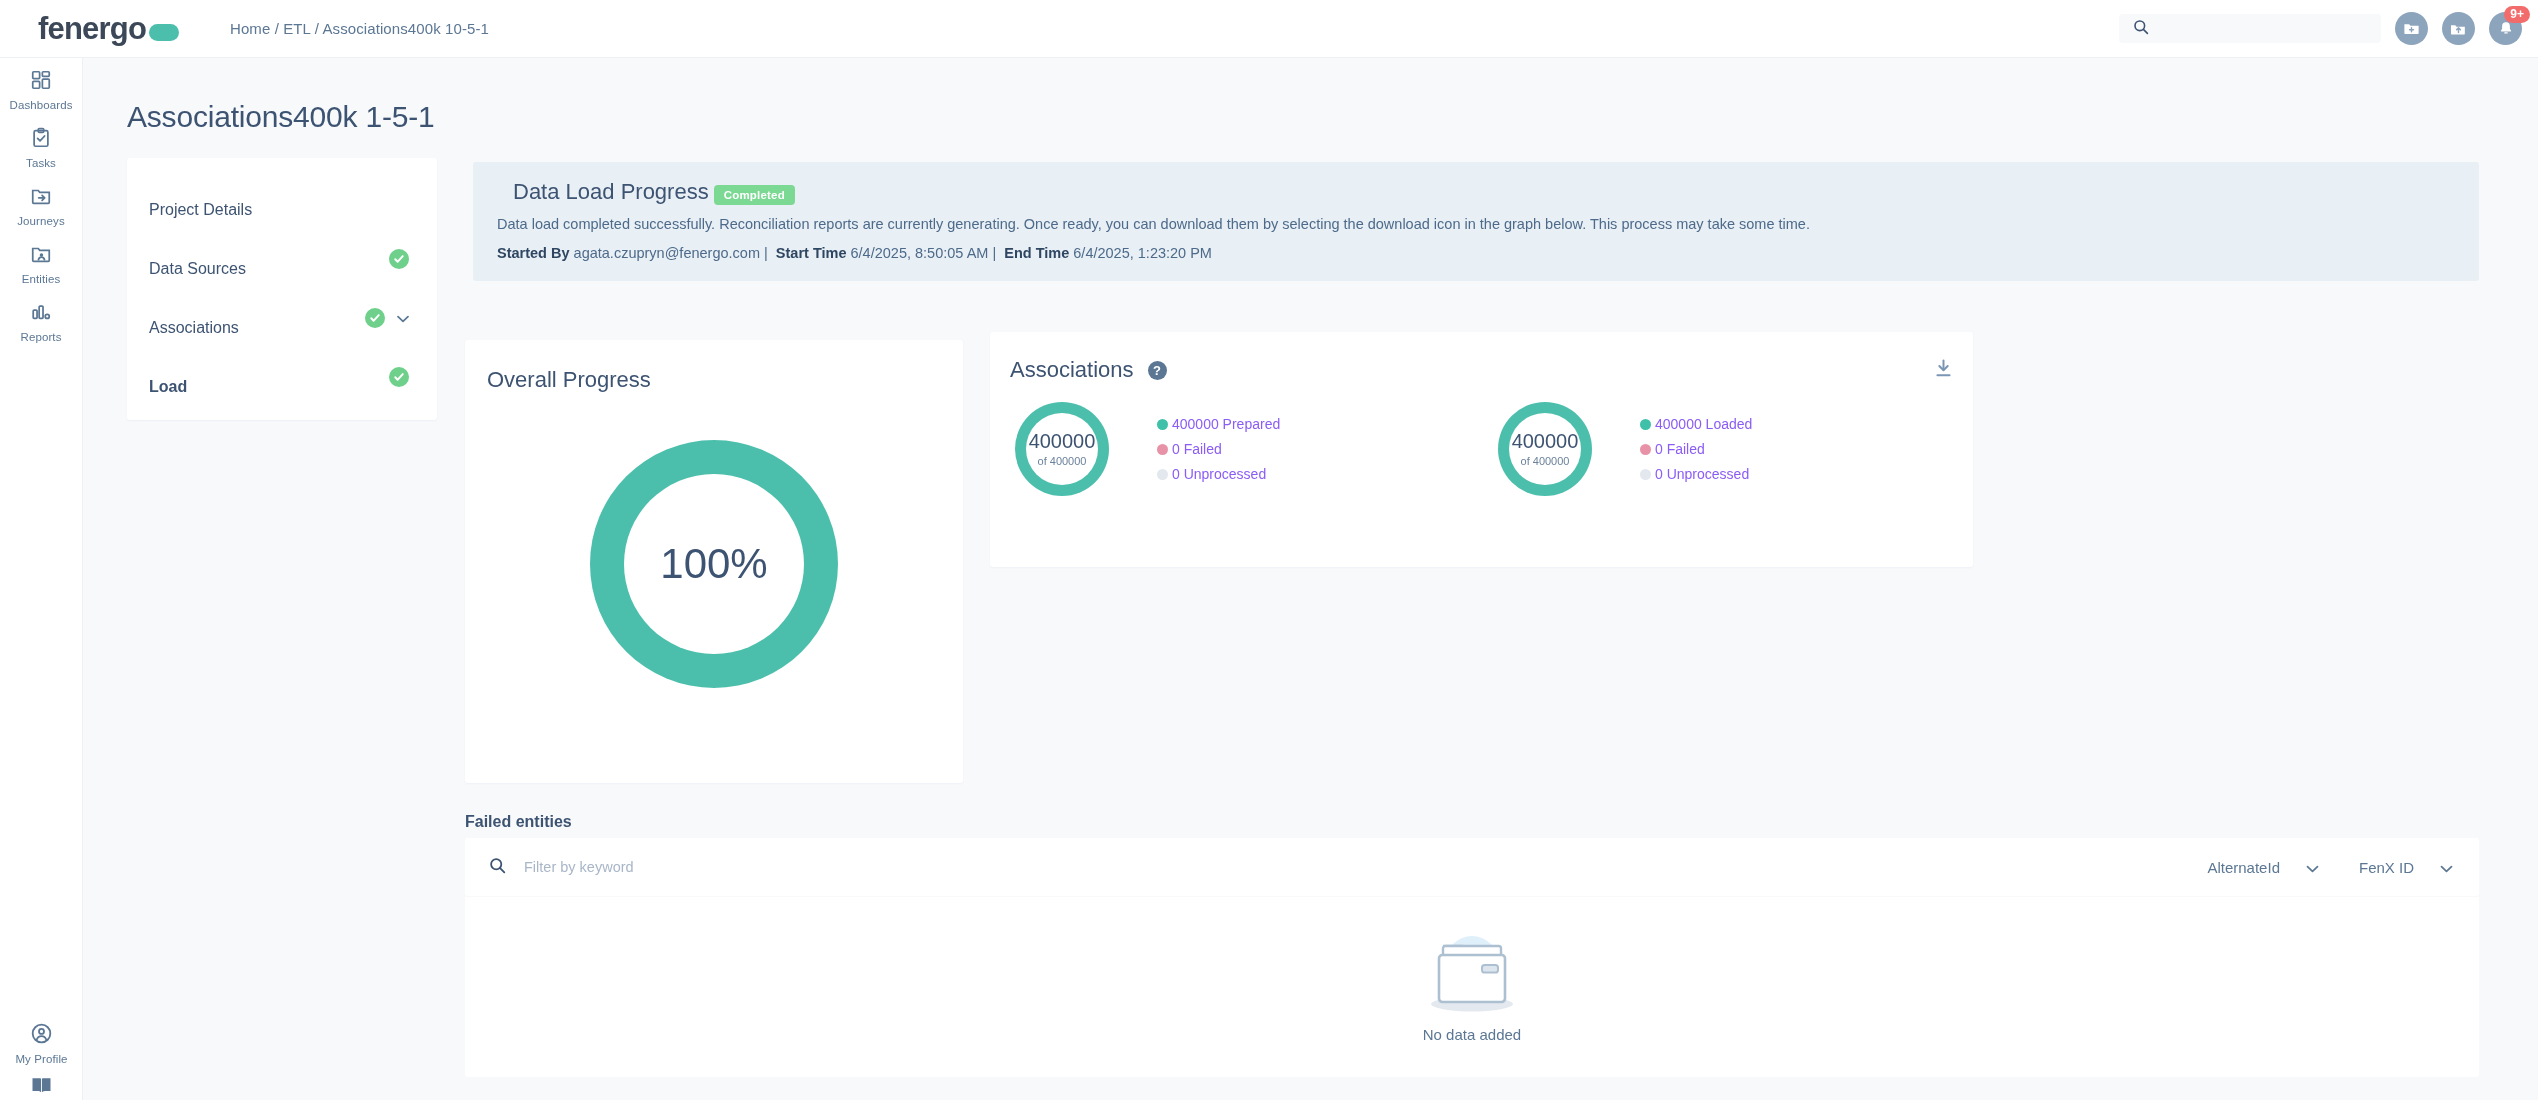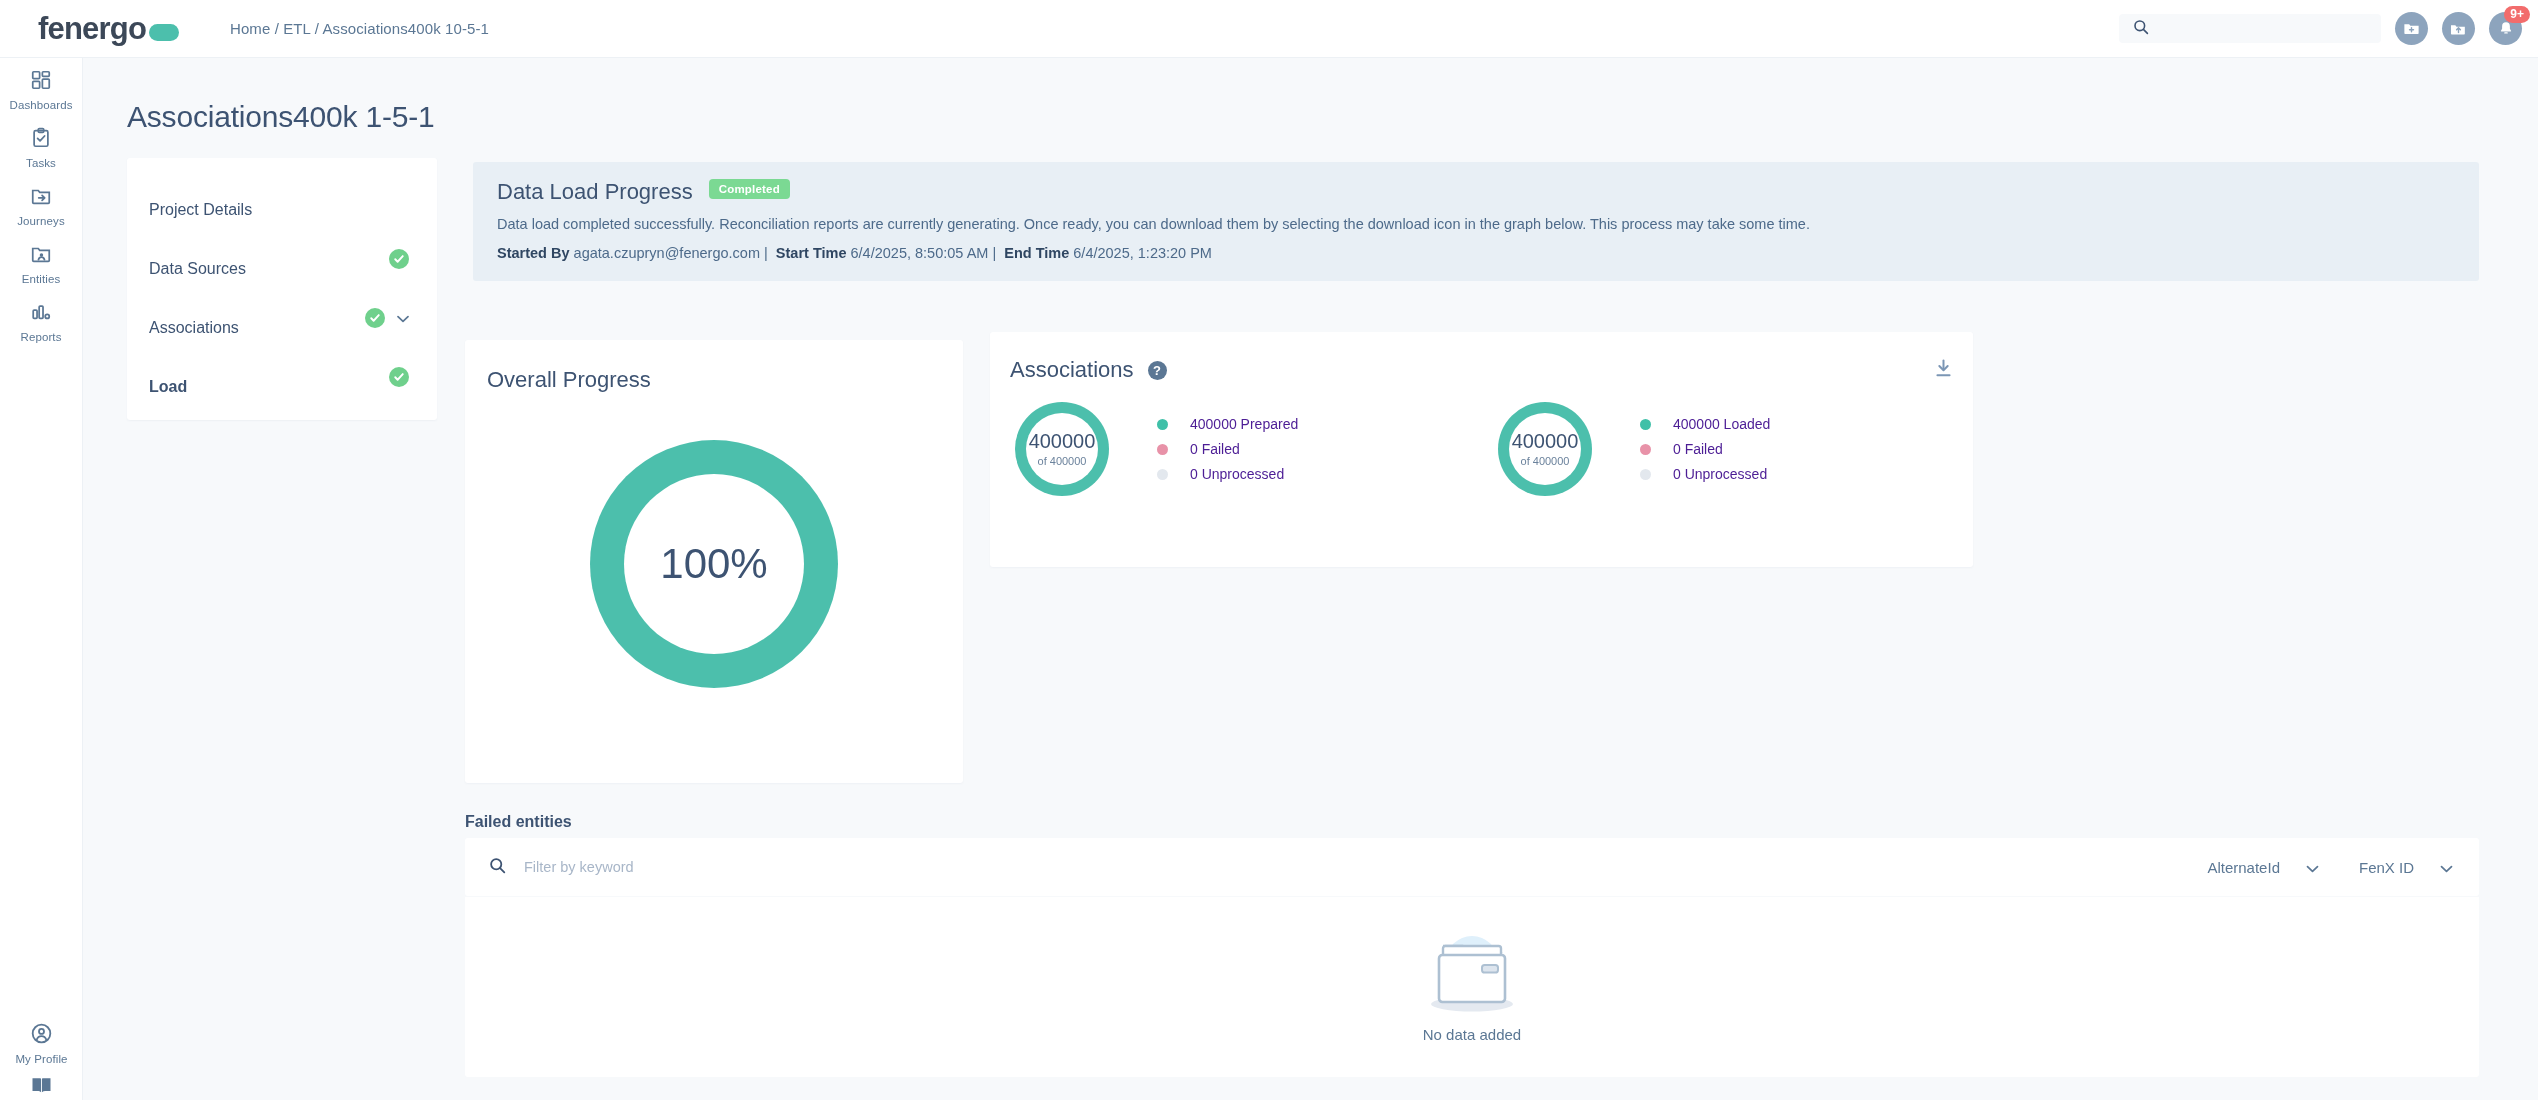"Data Load Progress" .banner-head { align-items: flex-start -> flex-end; gap: 16px -> 5px; margin-left: none -> 16px }
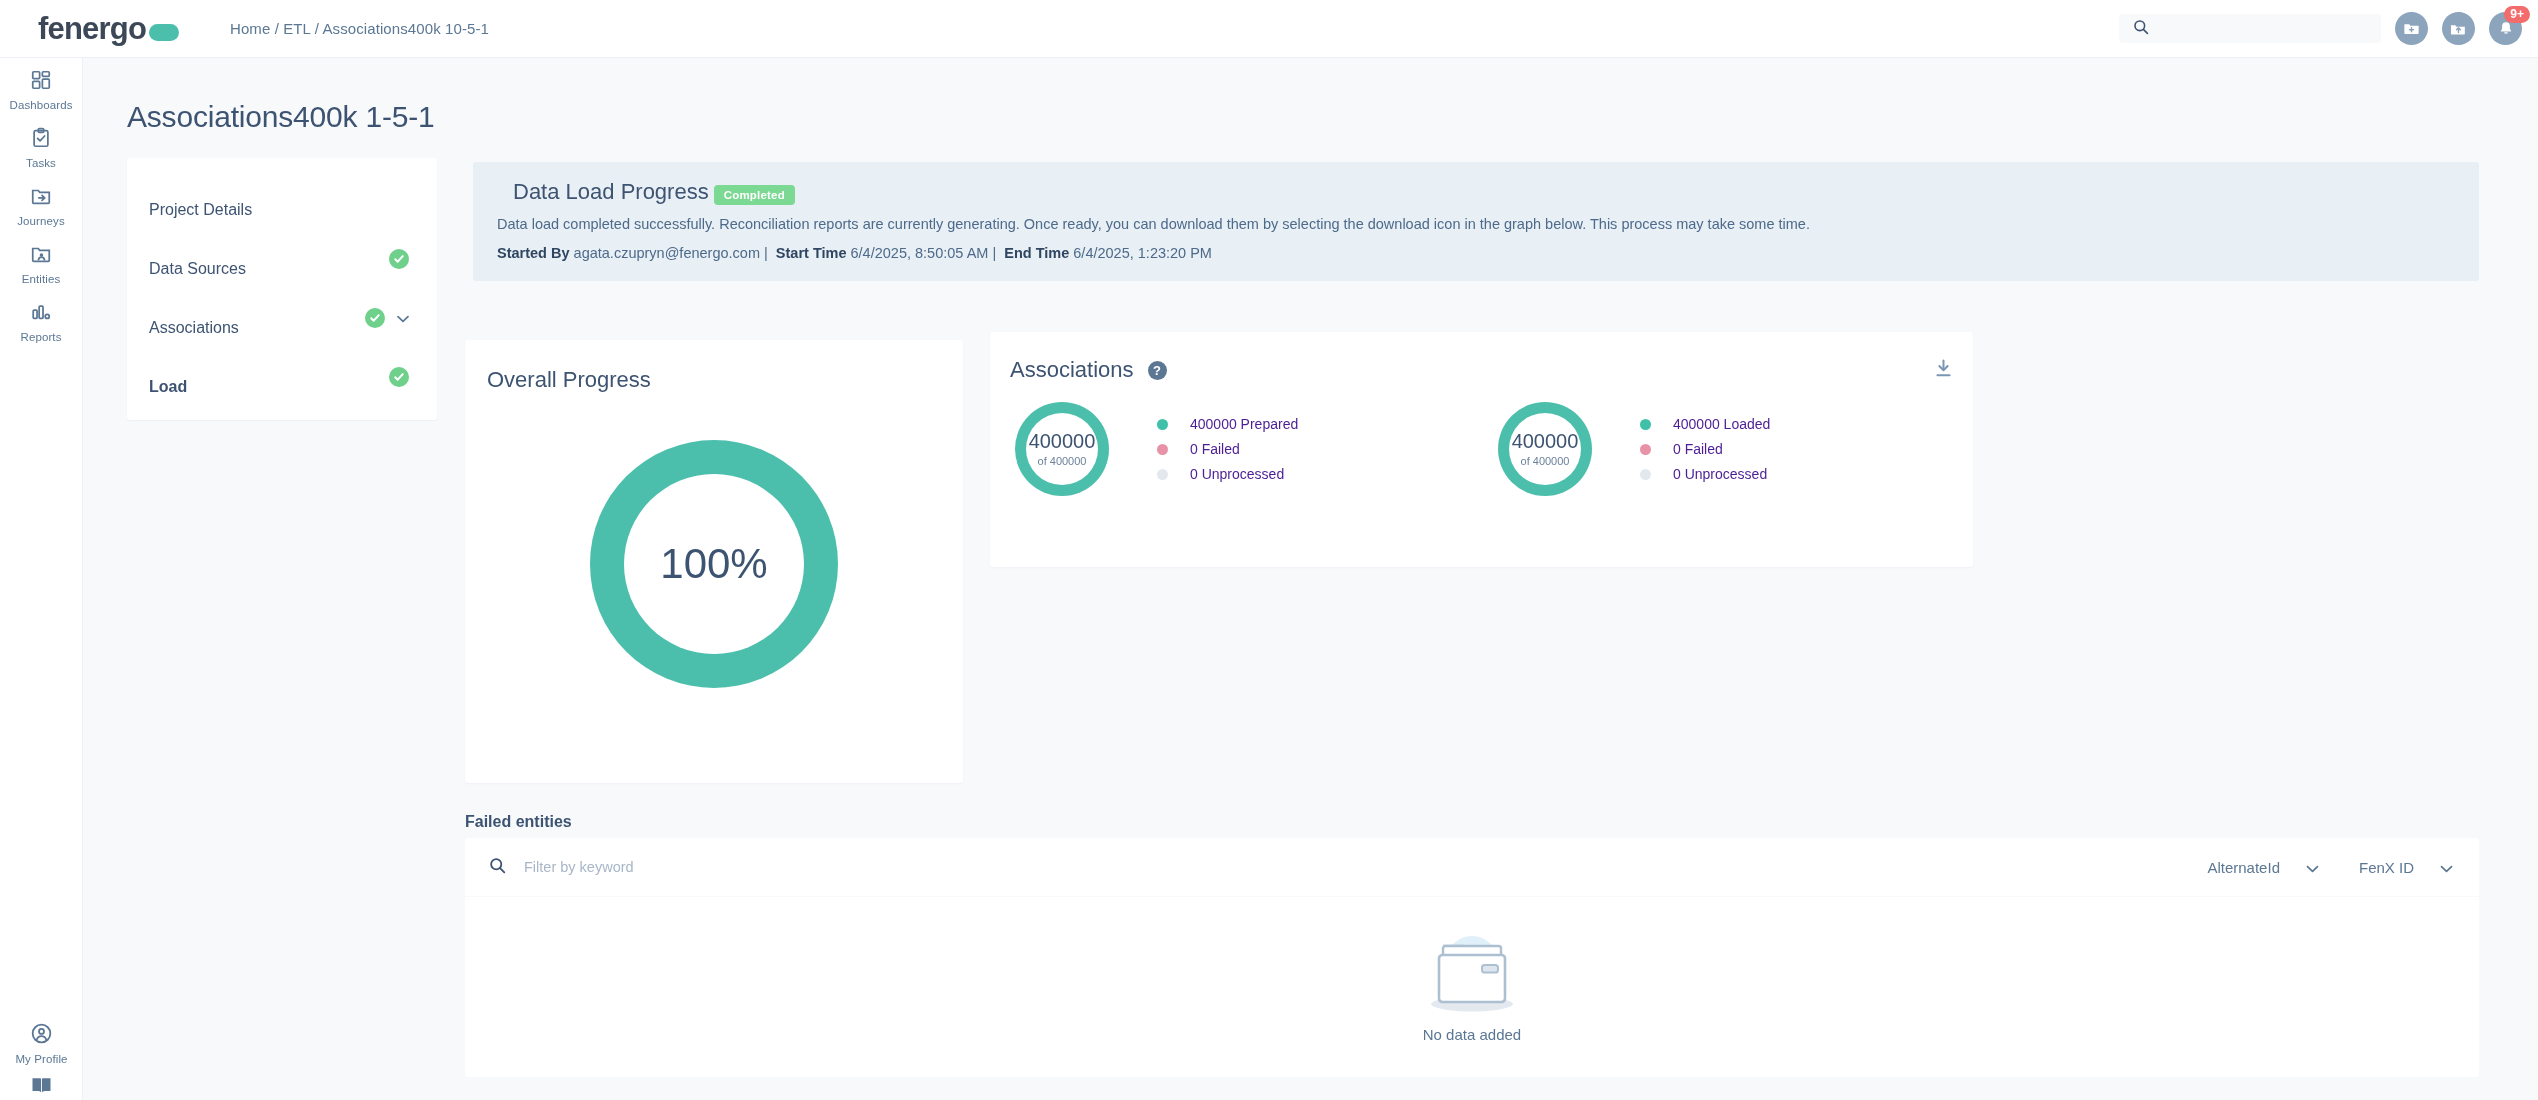"400000 Prepared" .legend-row { color: #4c1d95 -> #8b5cf6; gap: 22px -> 4px }
